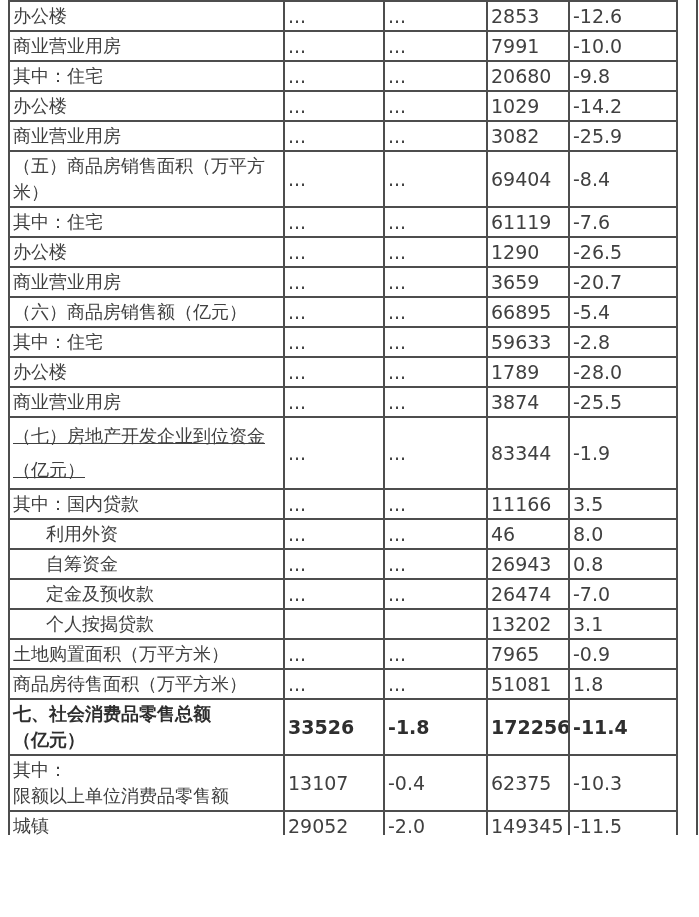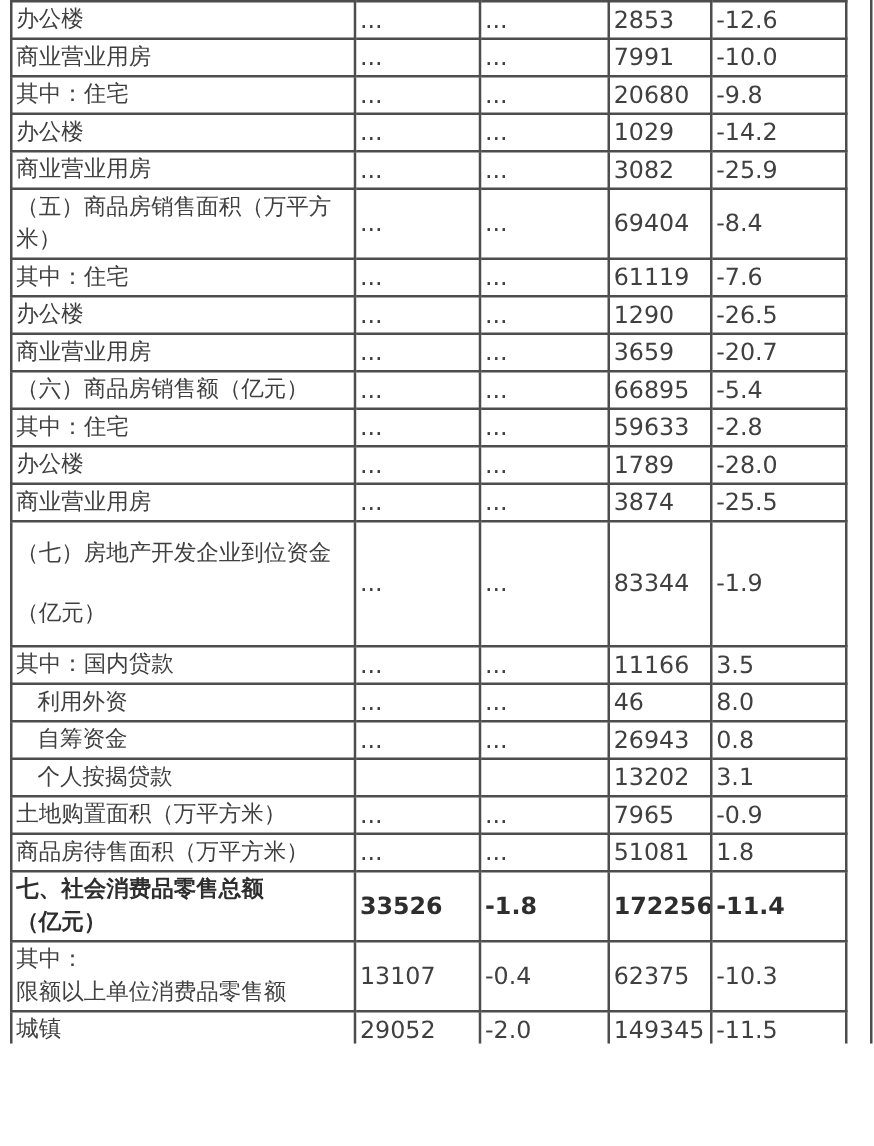"（七）房地产开发企业到位资金" tr.triple td.c-label { line-height: 48px -> 34px; text-decoration: none -> underline }
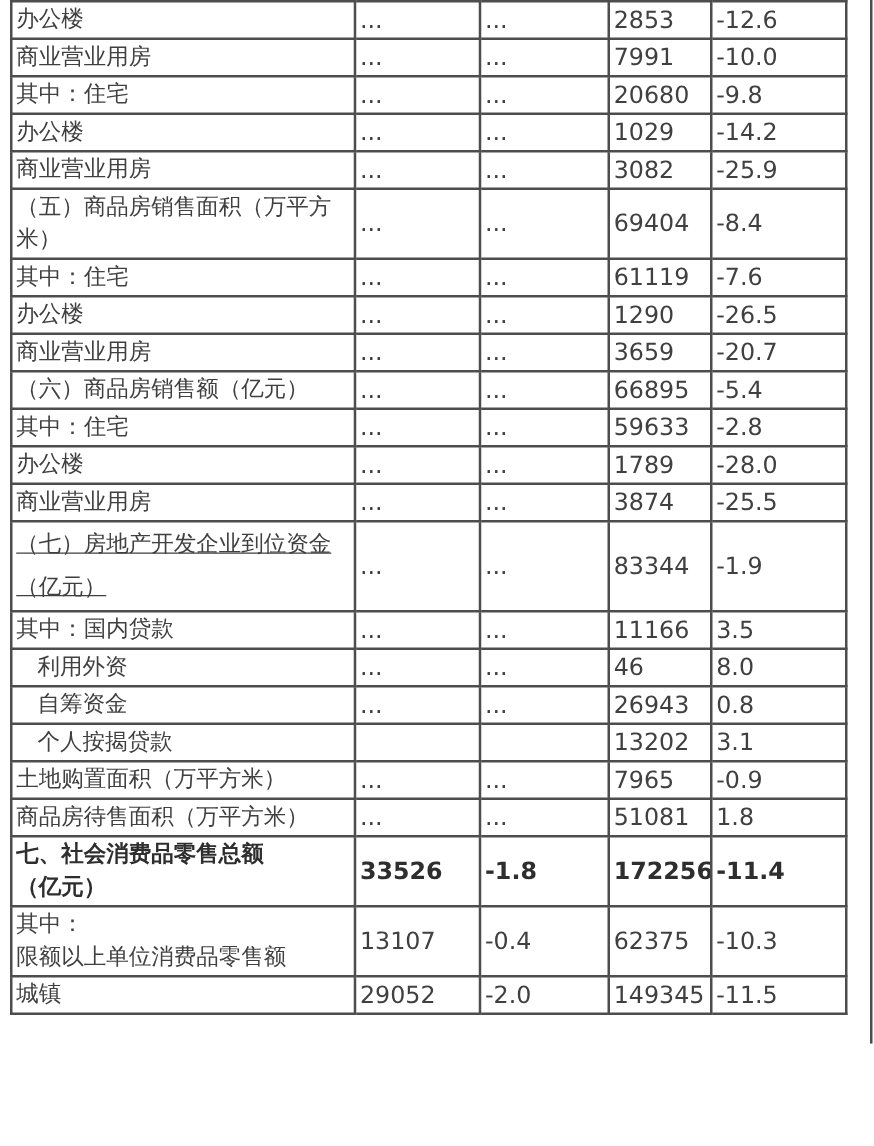"利用外资" td.indent { padding-left: 20px -> 36px }
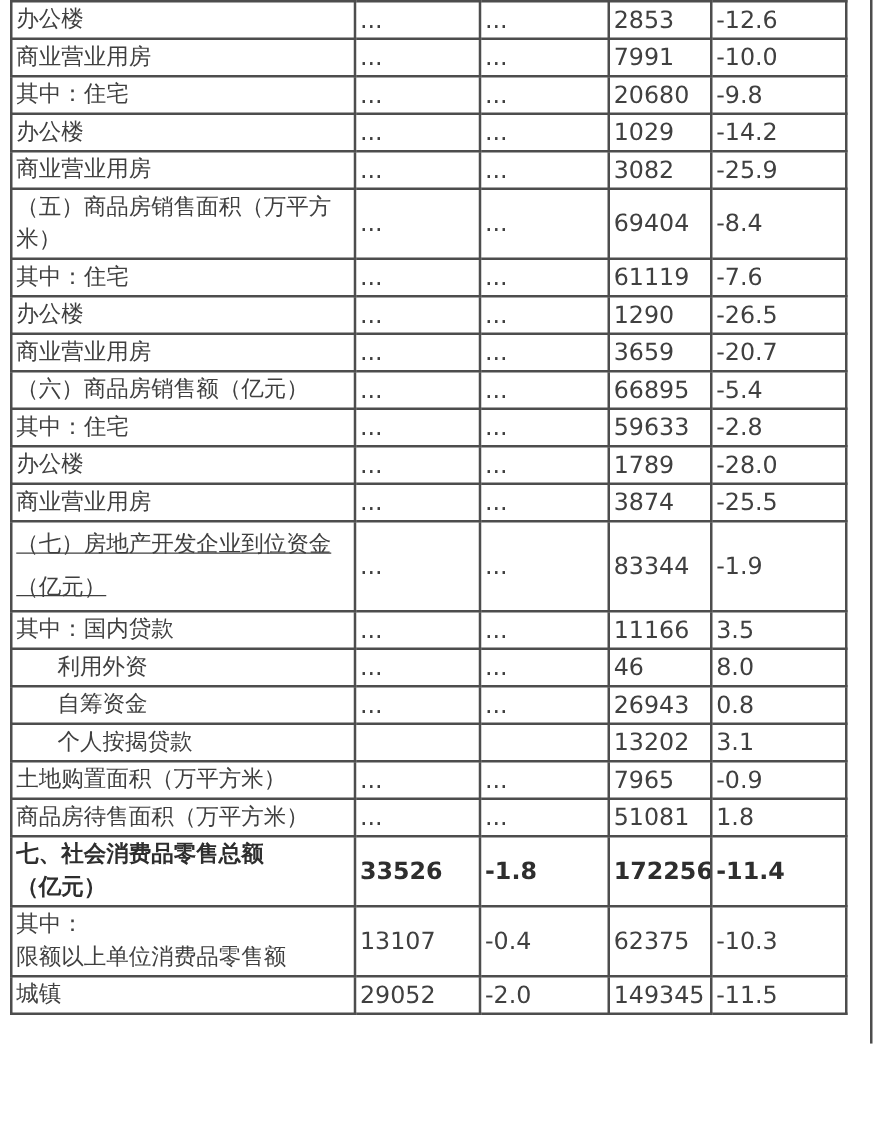"定金及预收款" tr { html: none -> <tr> <td>定金及预收款</td> <td>...</td> <td>...</td> <td>26474</td> <td>-7.0</td> </tr> }
